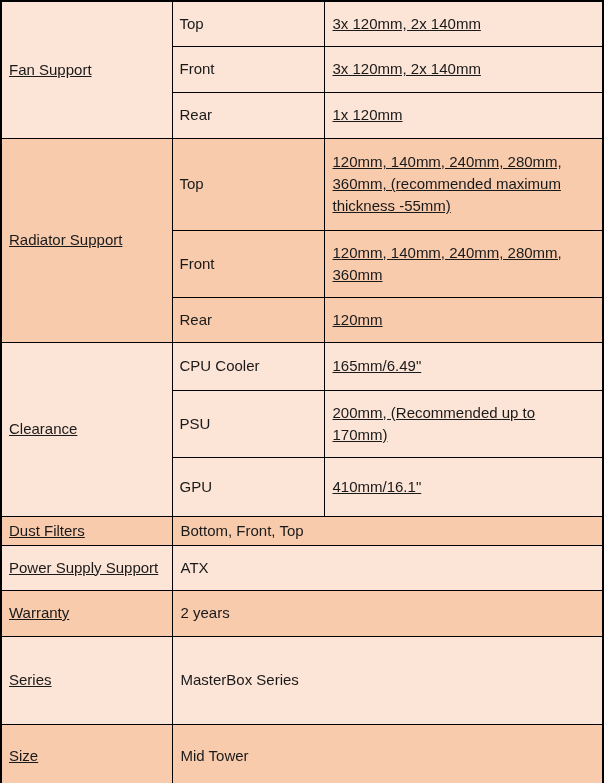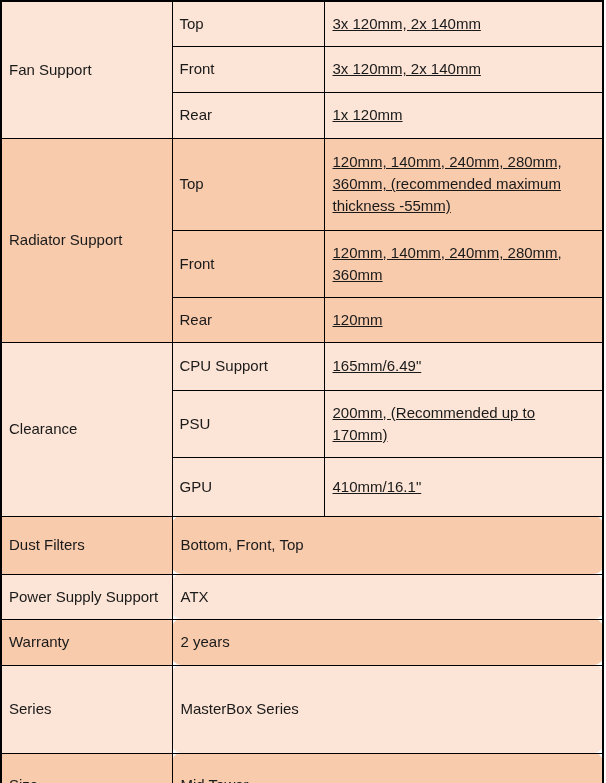"Fan Support" td.label { text-decoration: none -> underline }
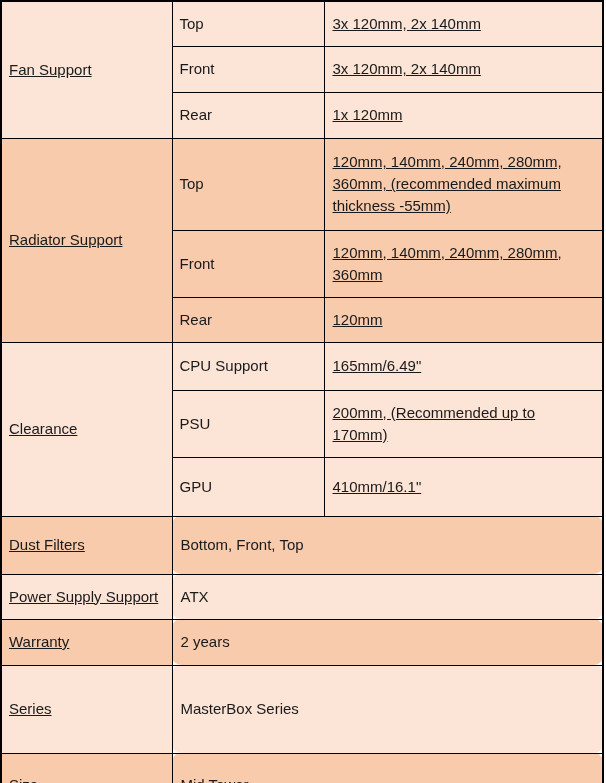"CPU Support" td.sub { text: Support -> Cooler }
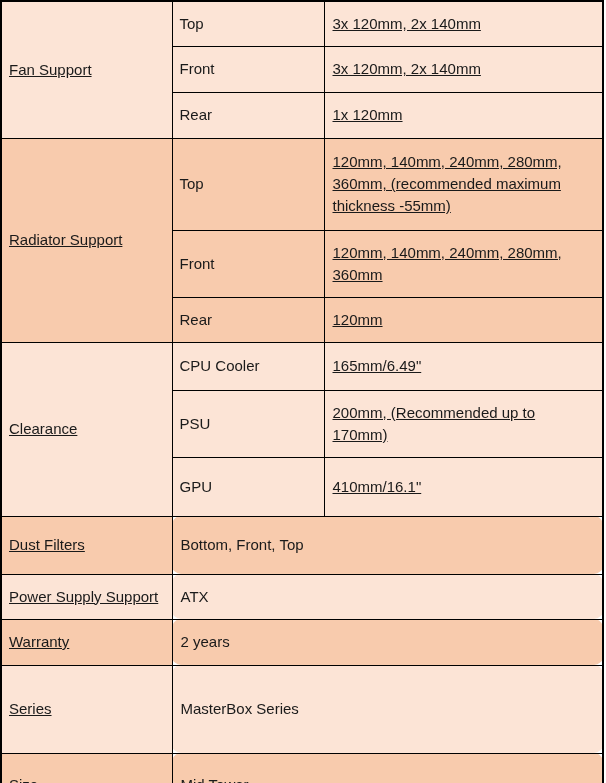"Dust Filters" tr.dark { height: 58px -> 29px }
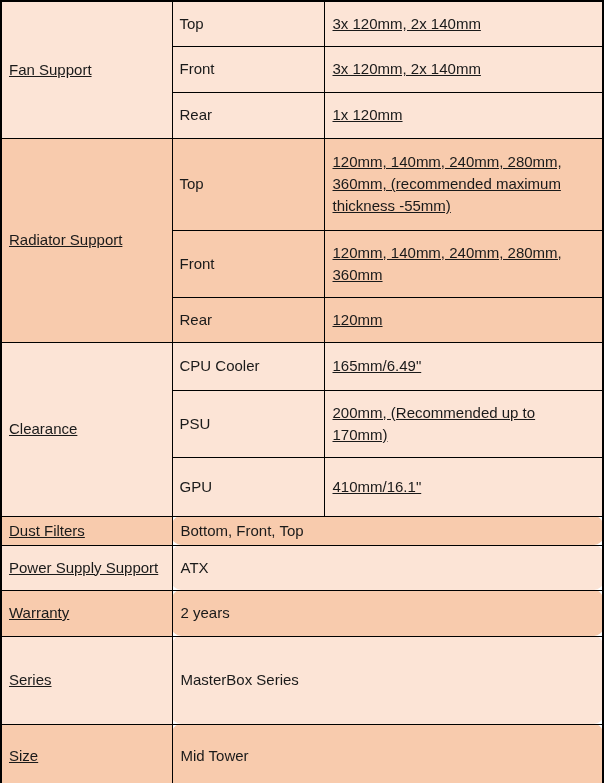"Bottom, Front, Top" td.value-wide { border-radius: 9px -> none }
